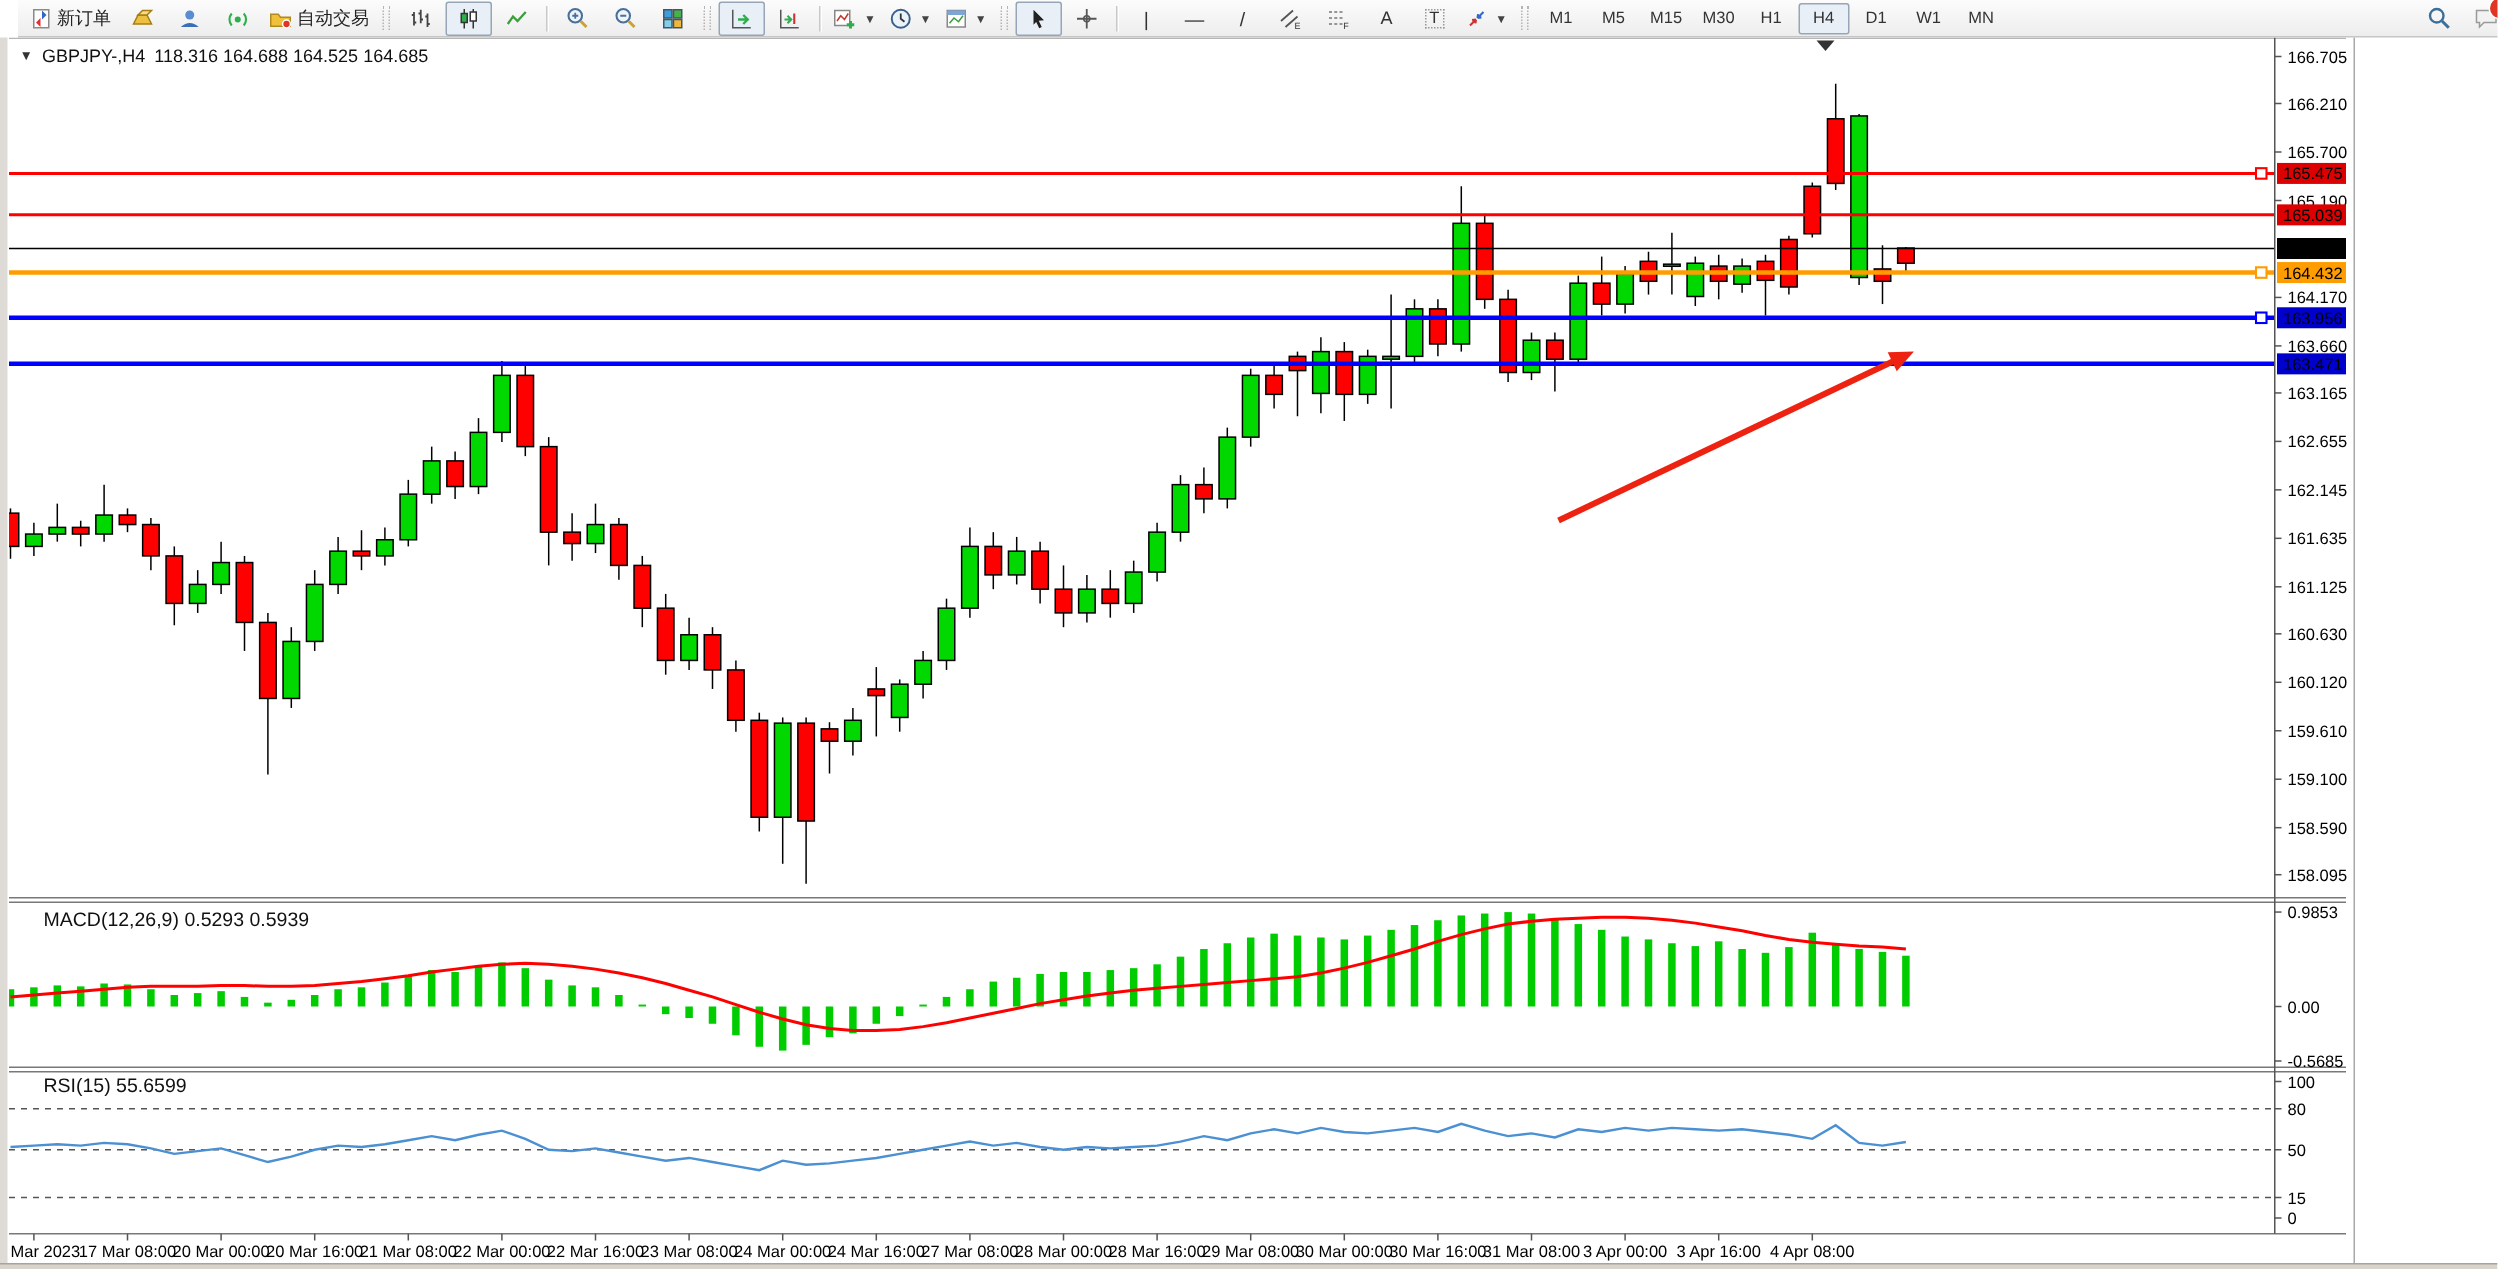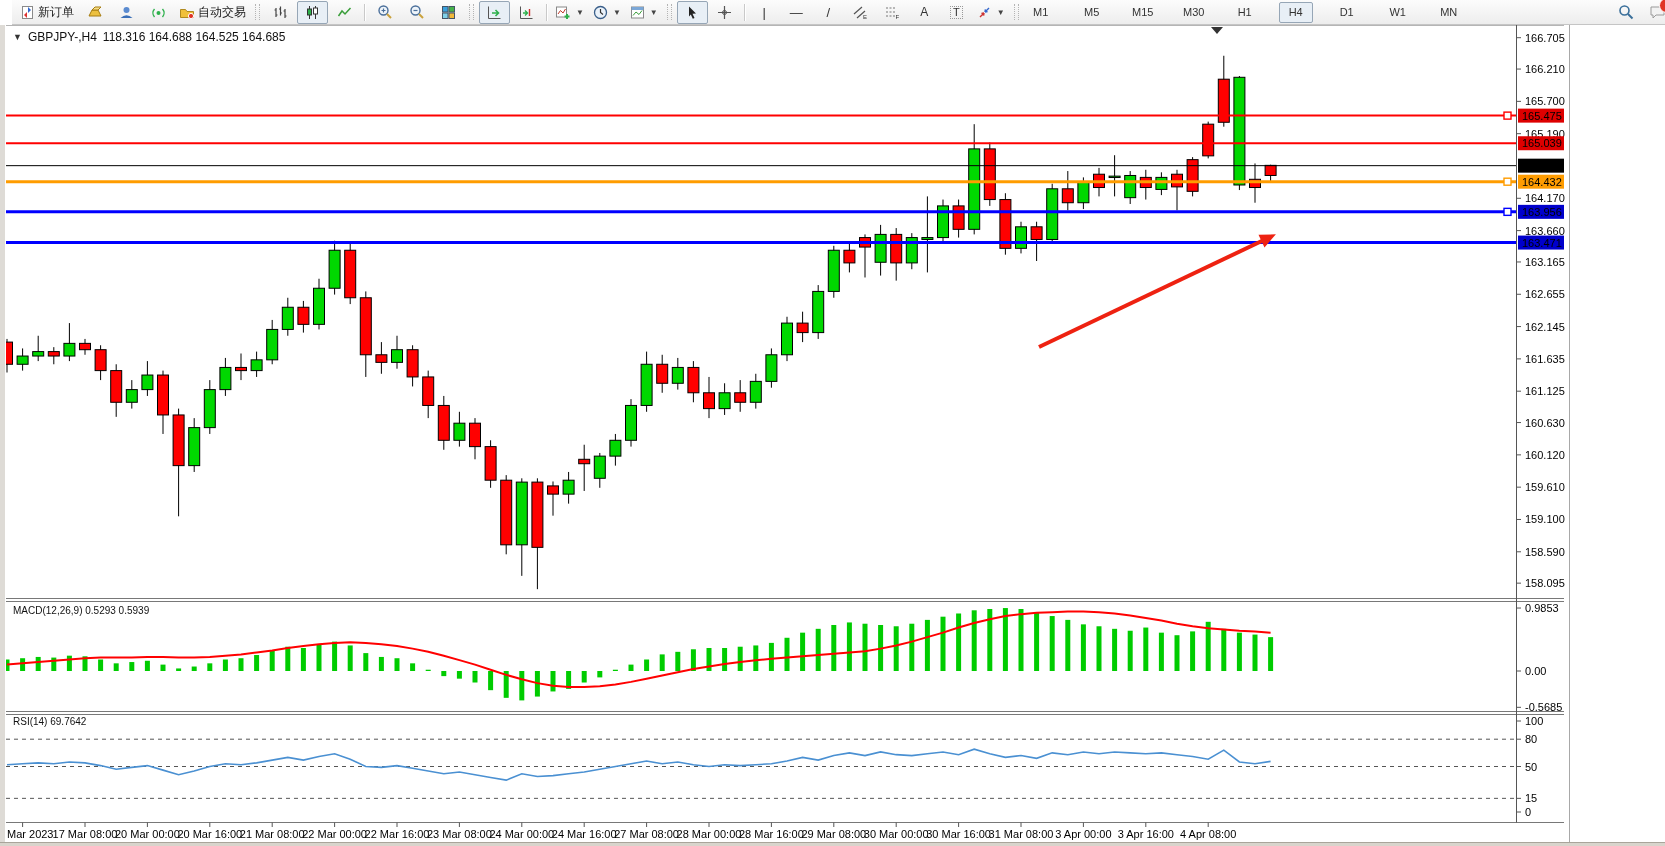"M1" div { gap: 17px -> 1px }
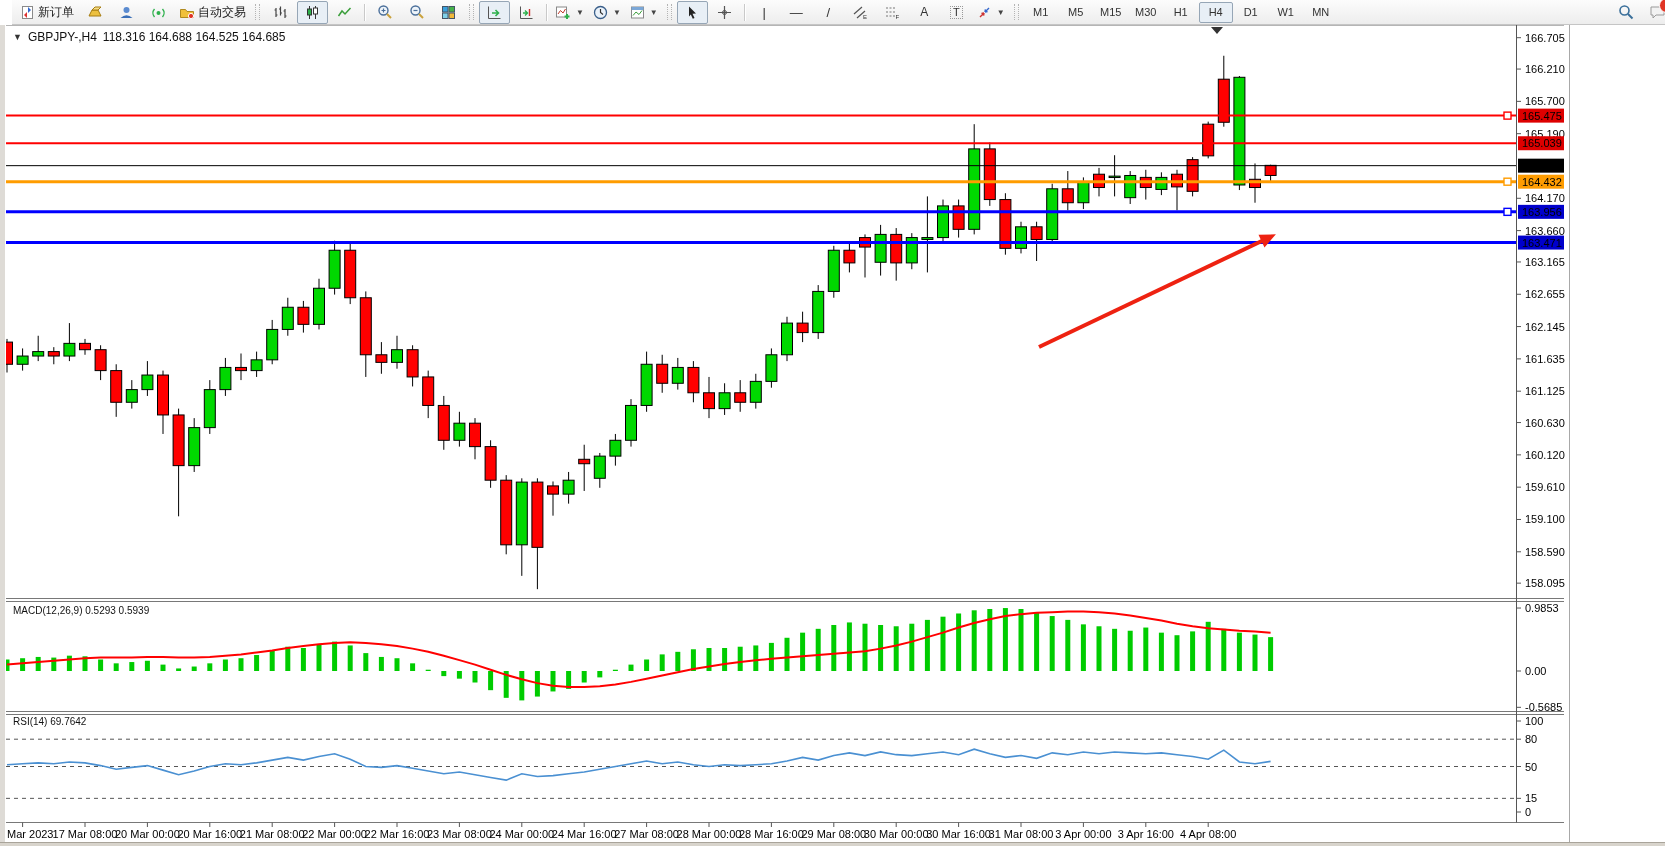"MACD(12,26,9) 0.5293 0.5939" .pane-label { font-size: 10px -> 13px; left: 8px -> 24px }
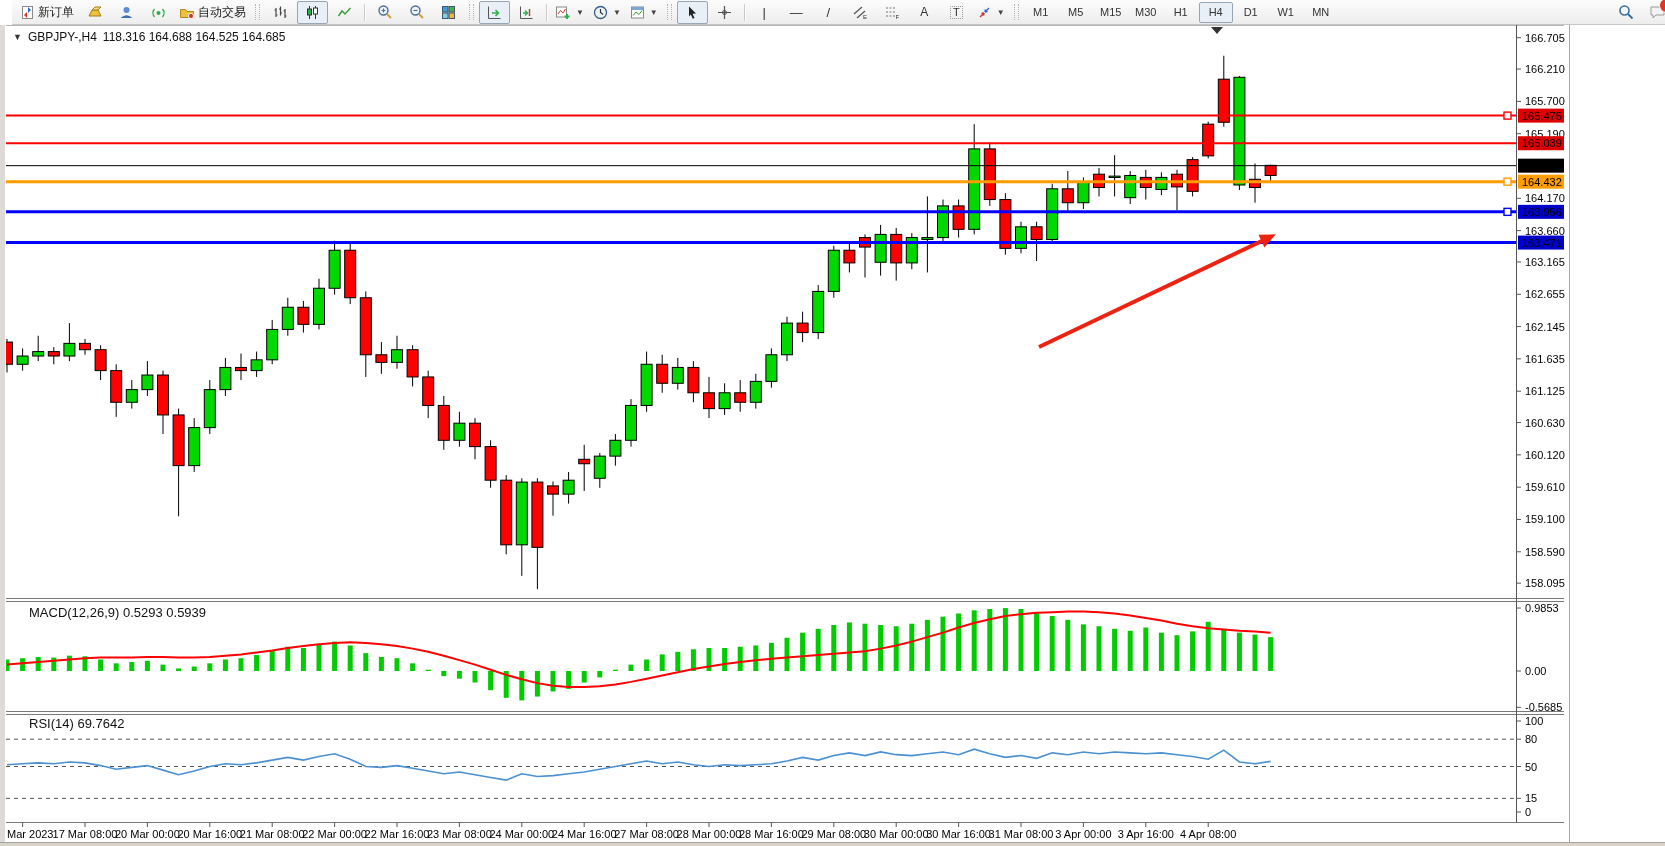"RSI(14) 69.7642" div.pane-label { text: 14) 69.7642 -> 15) 55.6599 }
